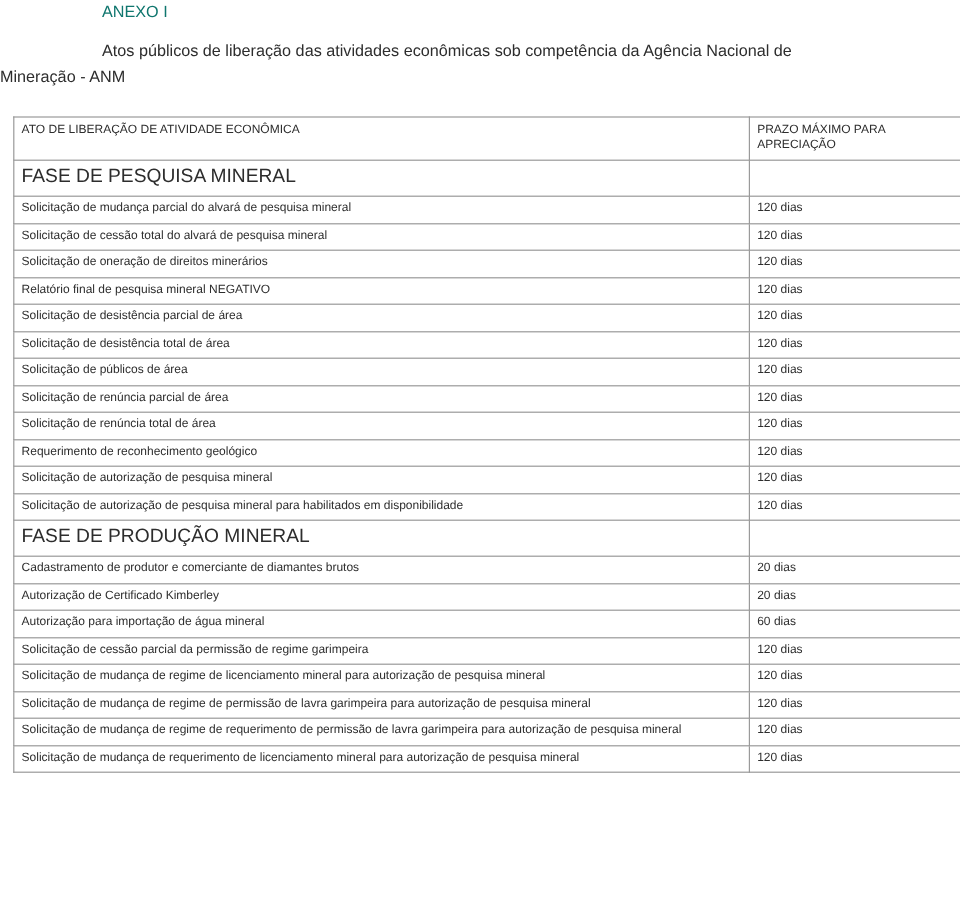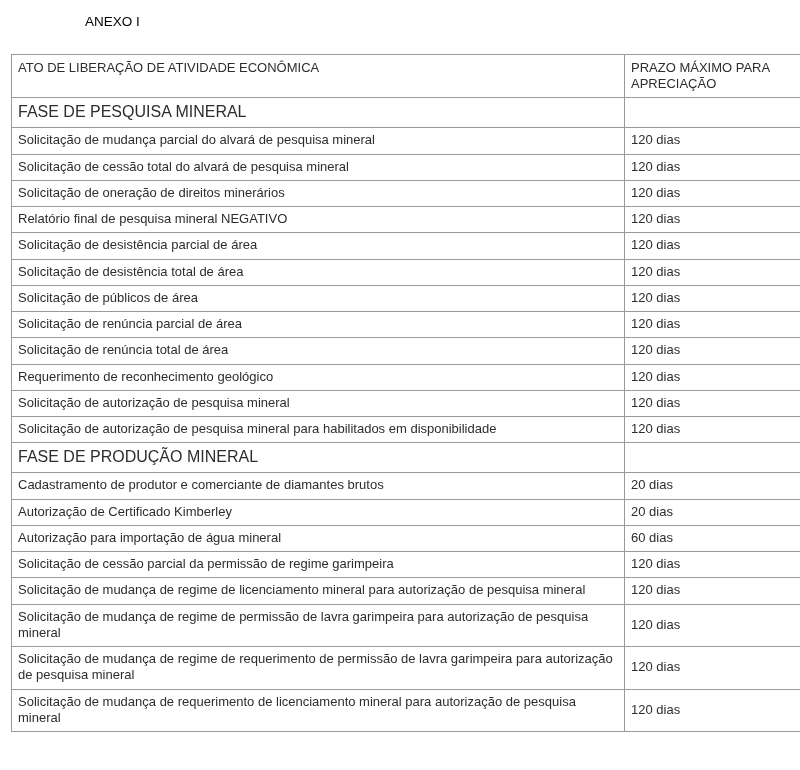"ANEXO I" .heading { color: #000000 -> #0f766e; padding: 12px 0 0 85px -> 0 0 0 85px }
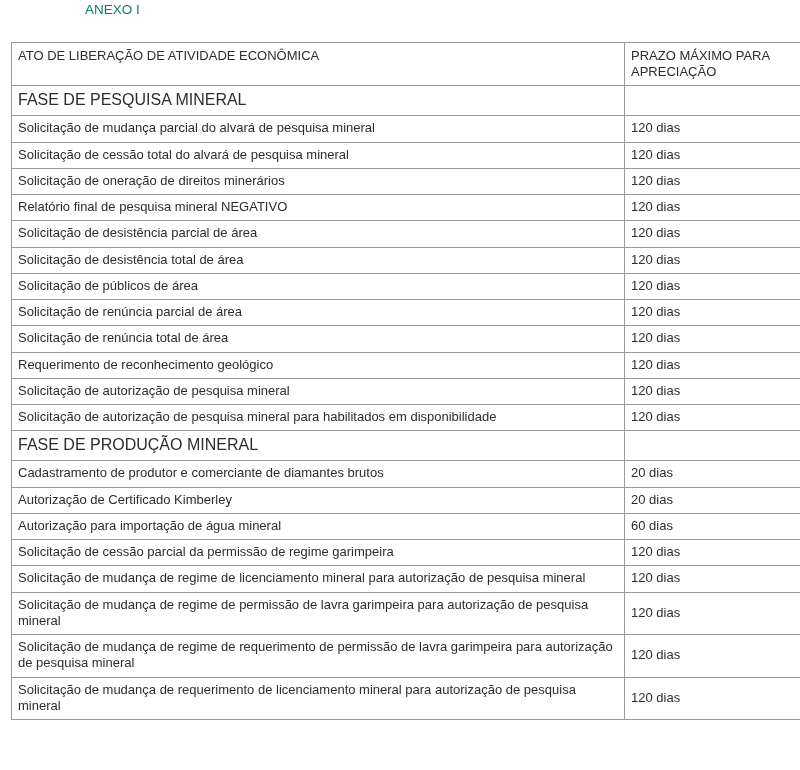"Atos públicos de liberação das" p.intro { html: none -> <p> <span>Atos públicos de liberação das atividades econômicas sob competência da Agência Nacional de</span> <span>Mineração - ANM</span> </p> }
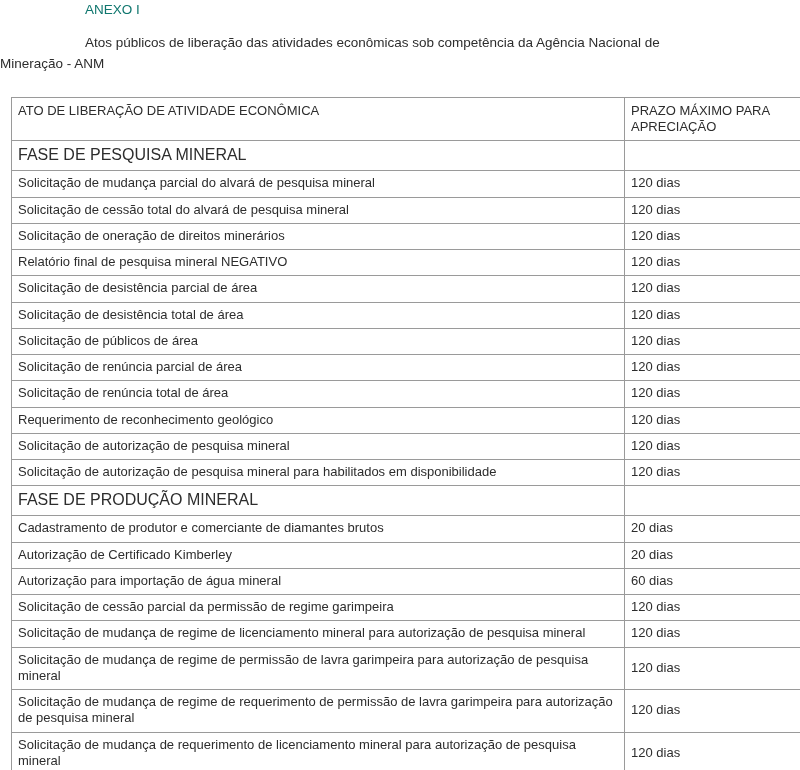"ATO DE LIBERAÇÃO DE ATIVIDADE" table.anexo td { font-size: 13px -> 10px }
